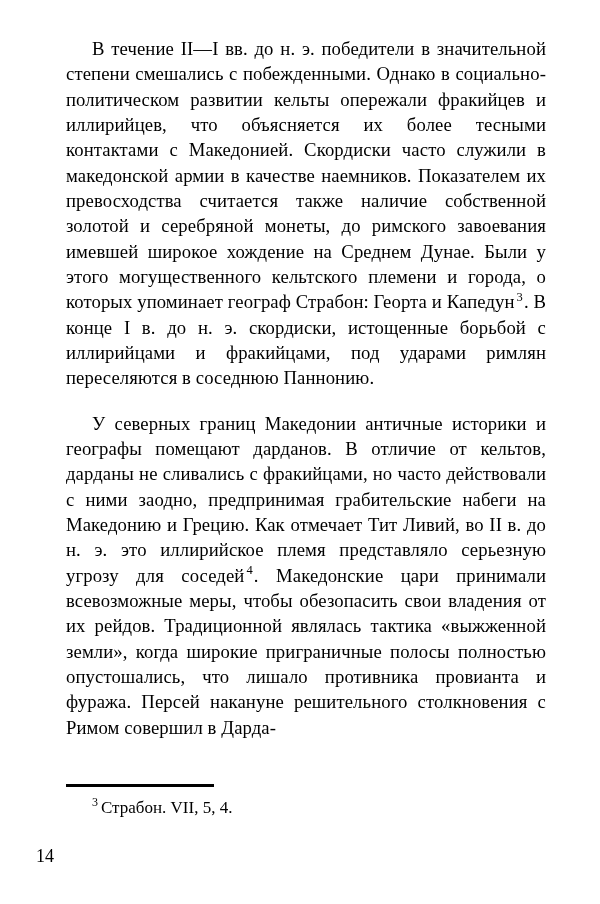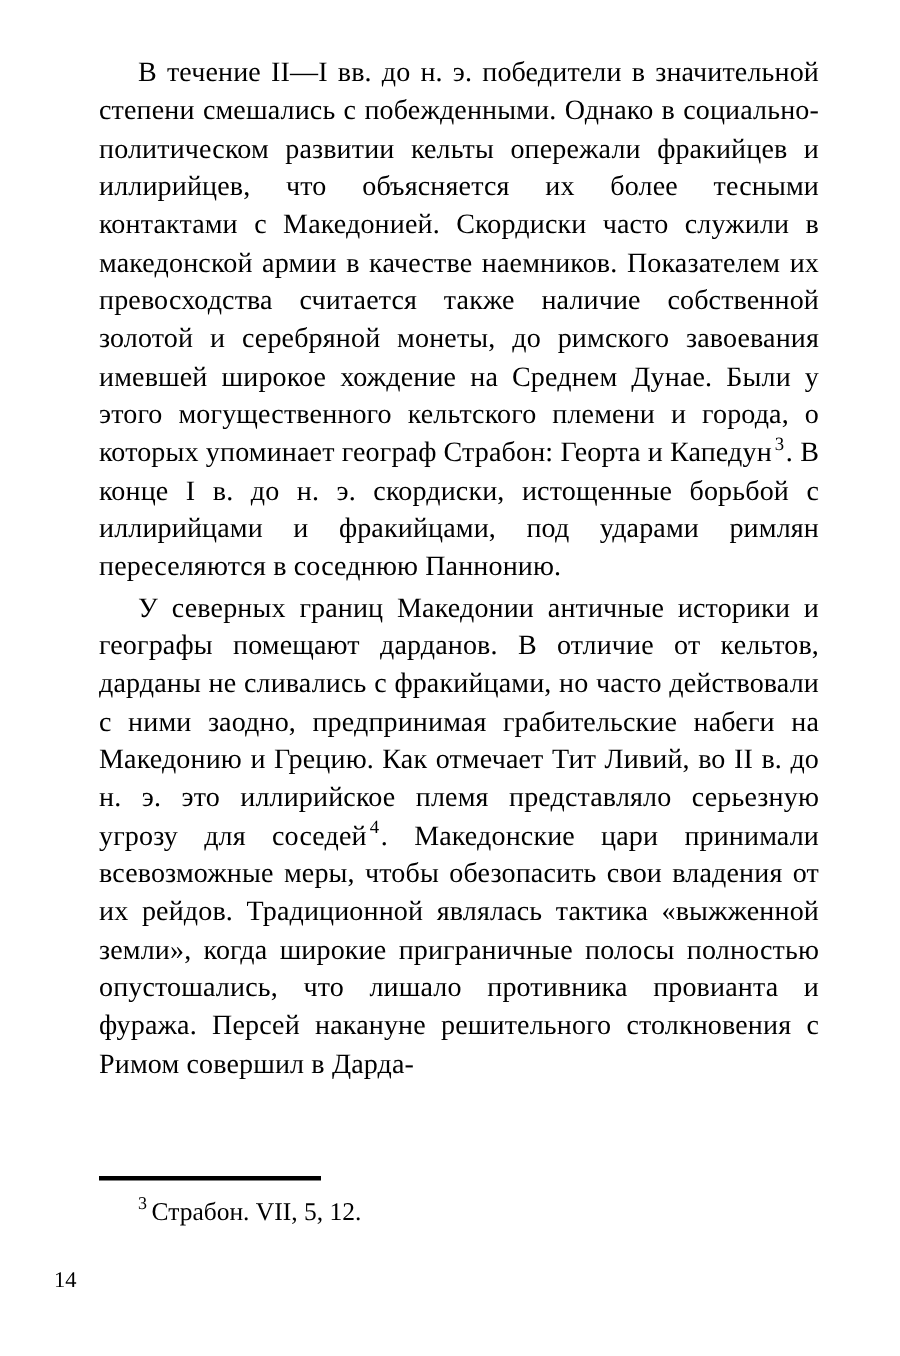"У северных границ Македонии античные" .para + .para { margin-top: 2px -> 20px }
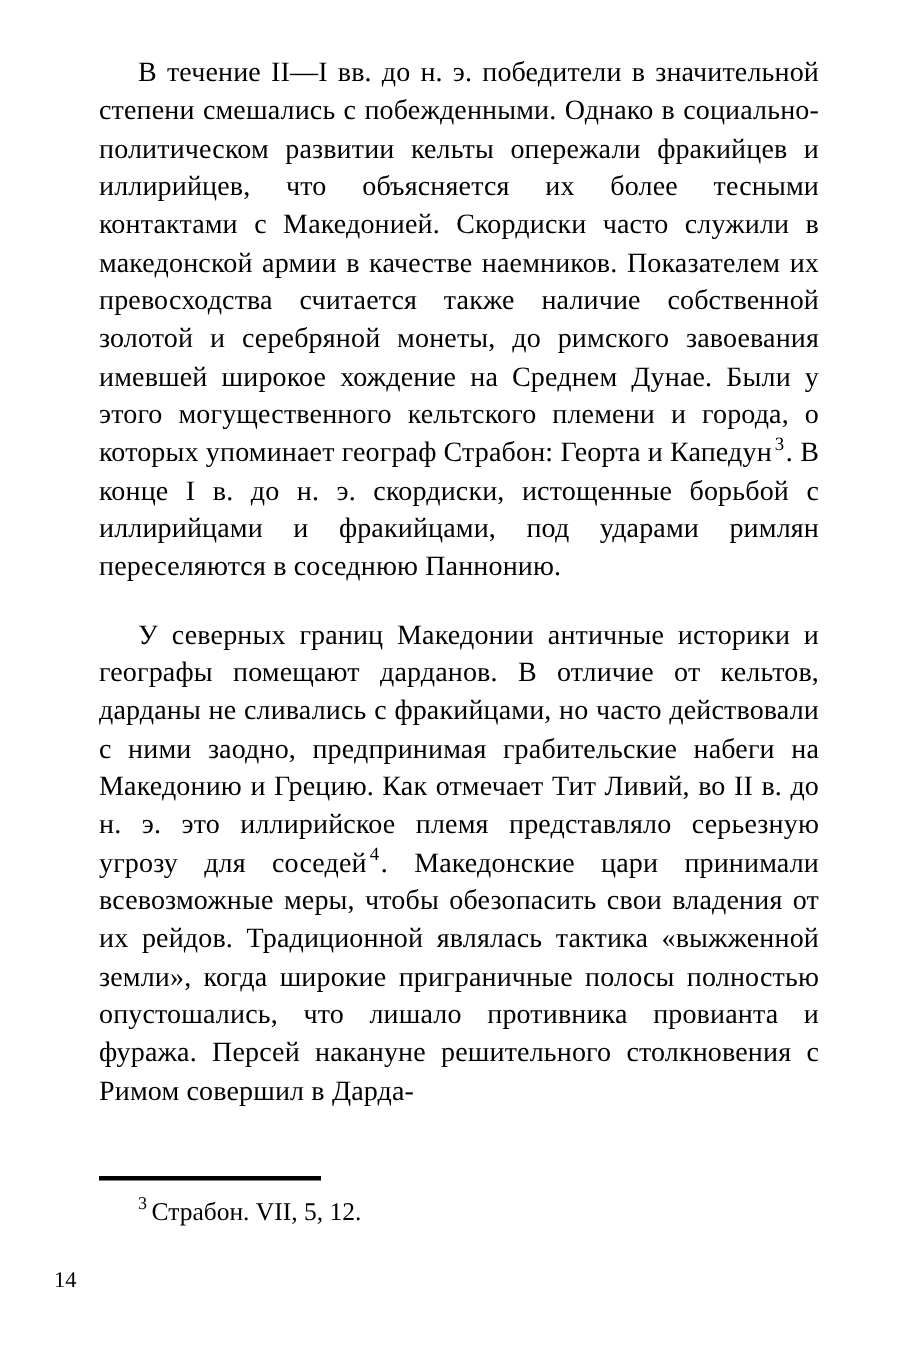"Страбон. VII, 5, 12." span { text: 12 -> 4 }
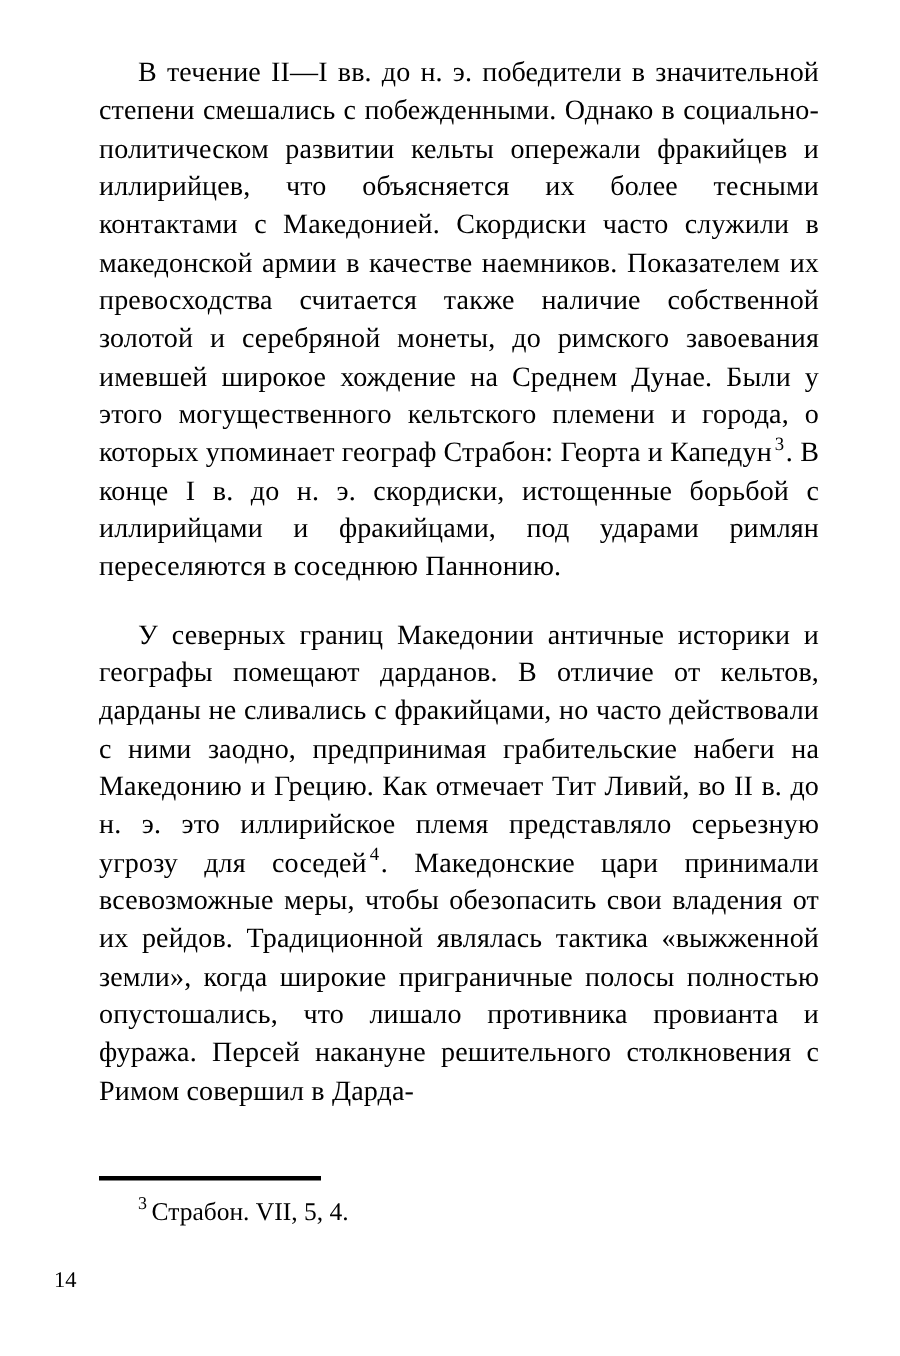"14" .page-number { font-size: 15px -> 18px }
